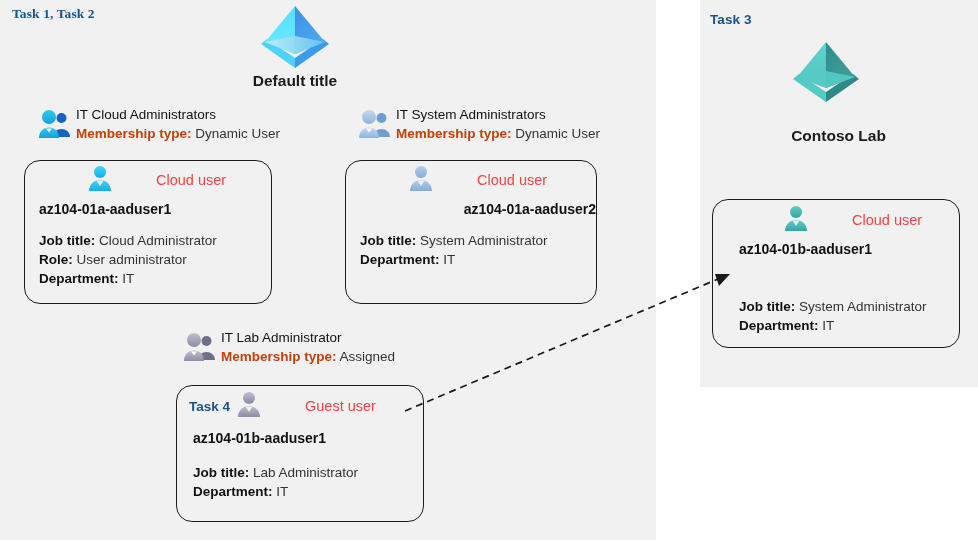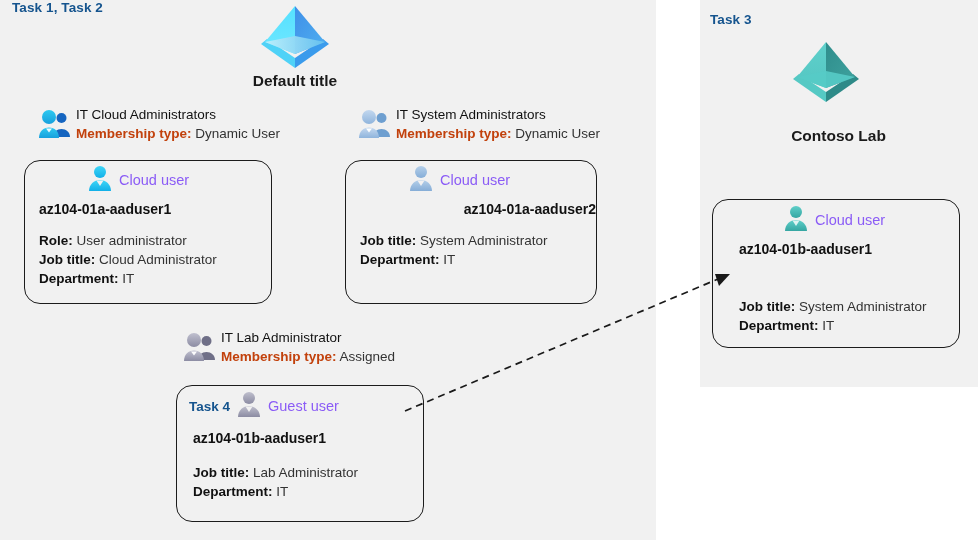"Task 1, Task 2" div.task-label { font-family: none -> Liberation Serif, serif; top: 0 -> 6px }
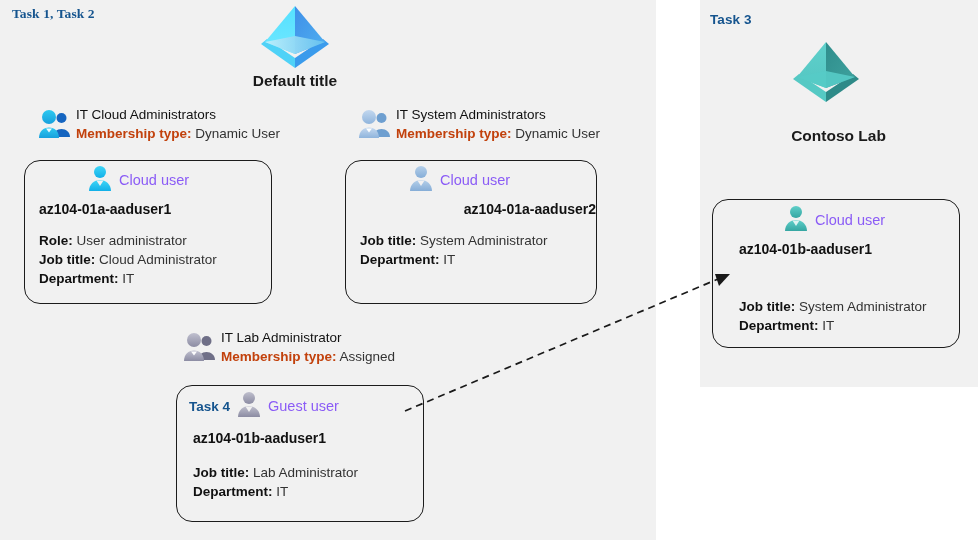"Cloud user" .card-head .utype { color: #8b5cf6 -> #ef4444; margin-left: none -> 37px }
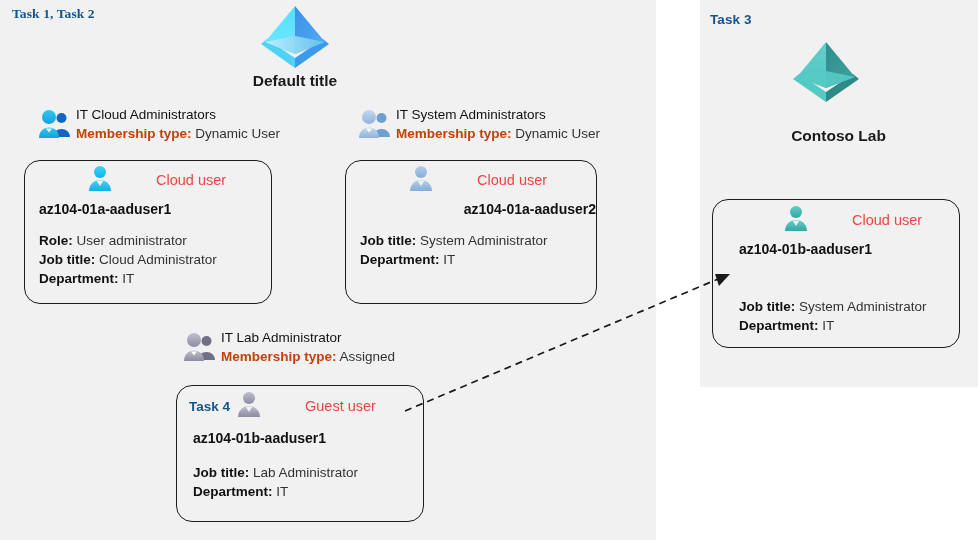"Role: User administrator" div { order: before "Job title: Cloud Administrator" -> after "Job title: Cloud Administrator" }
